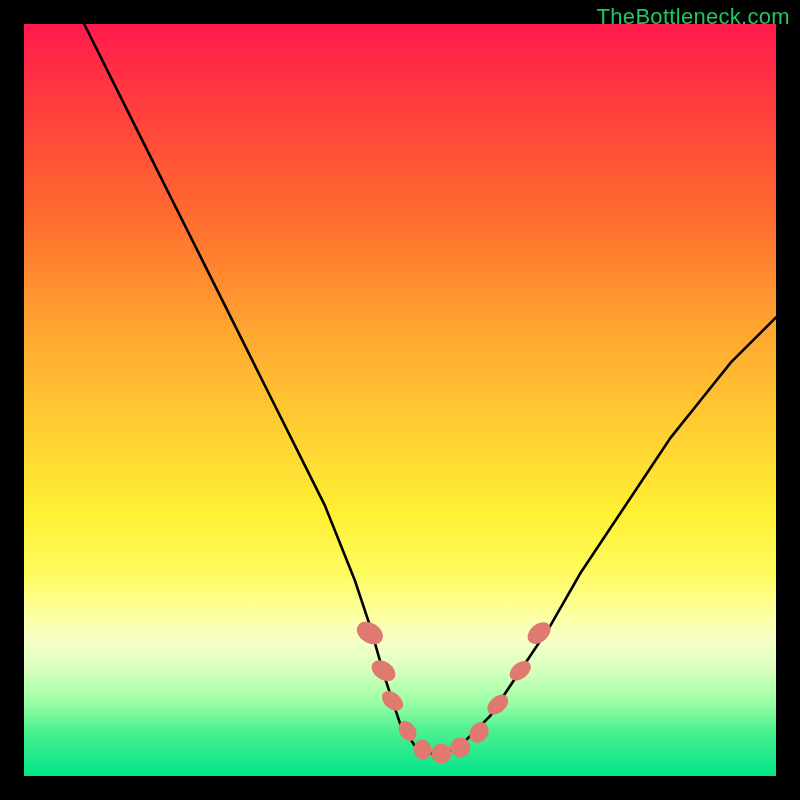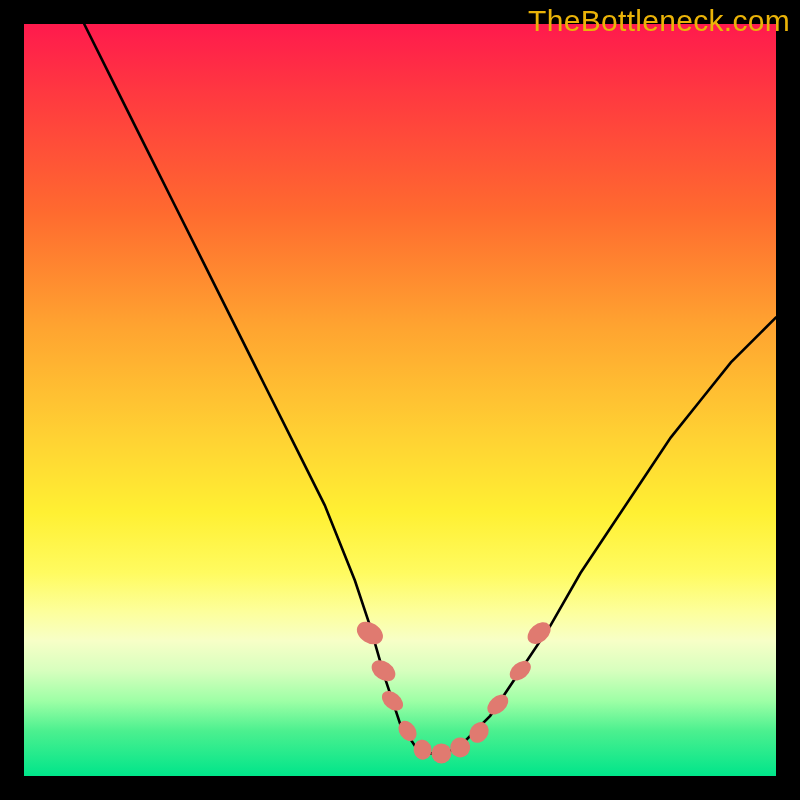"TheBottleneck.com" .watermark { color: #eab308 -> #22c55e; font-size: 30px -> 22px }
